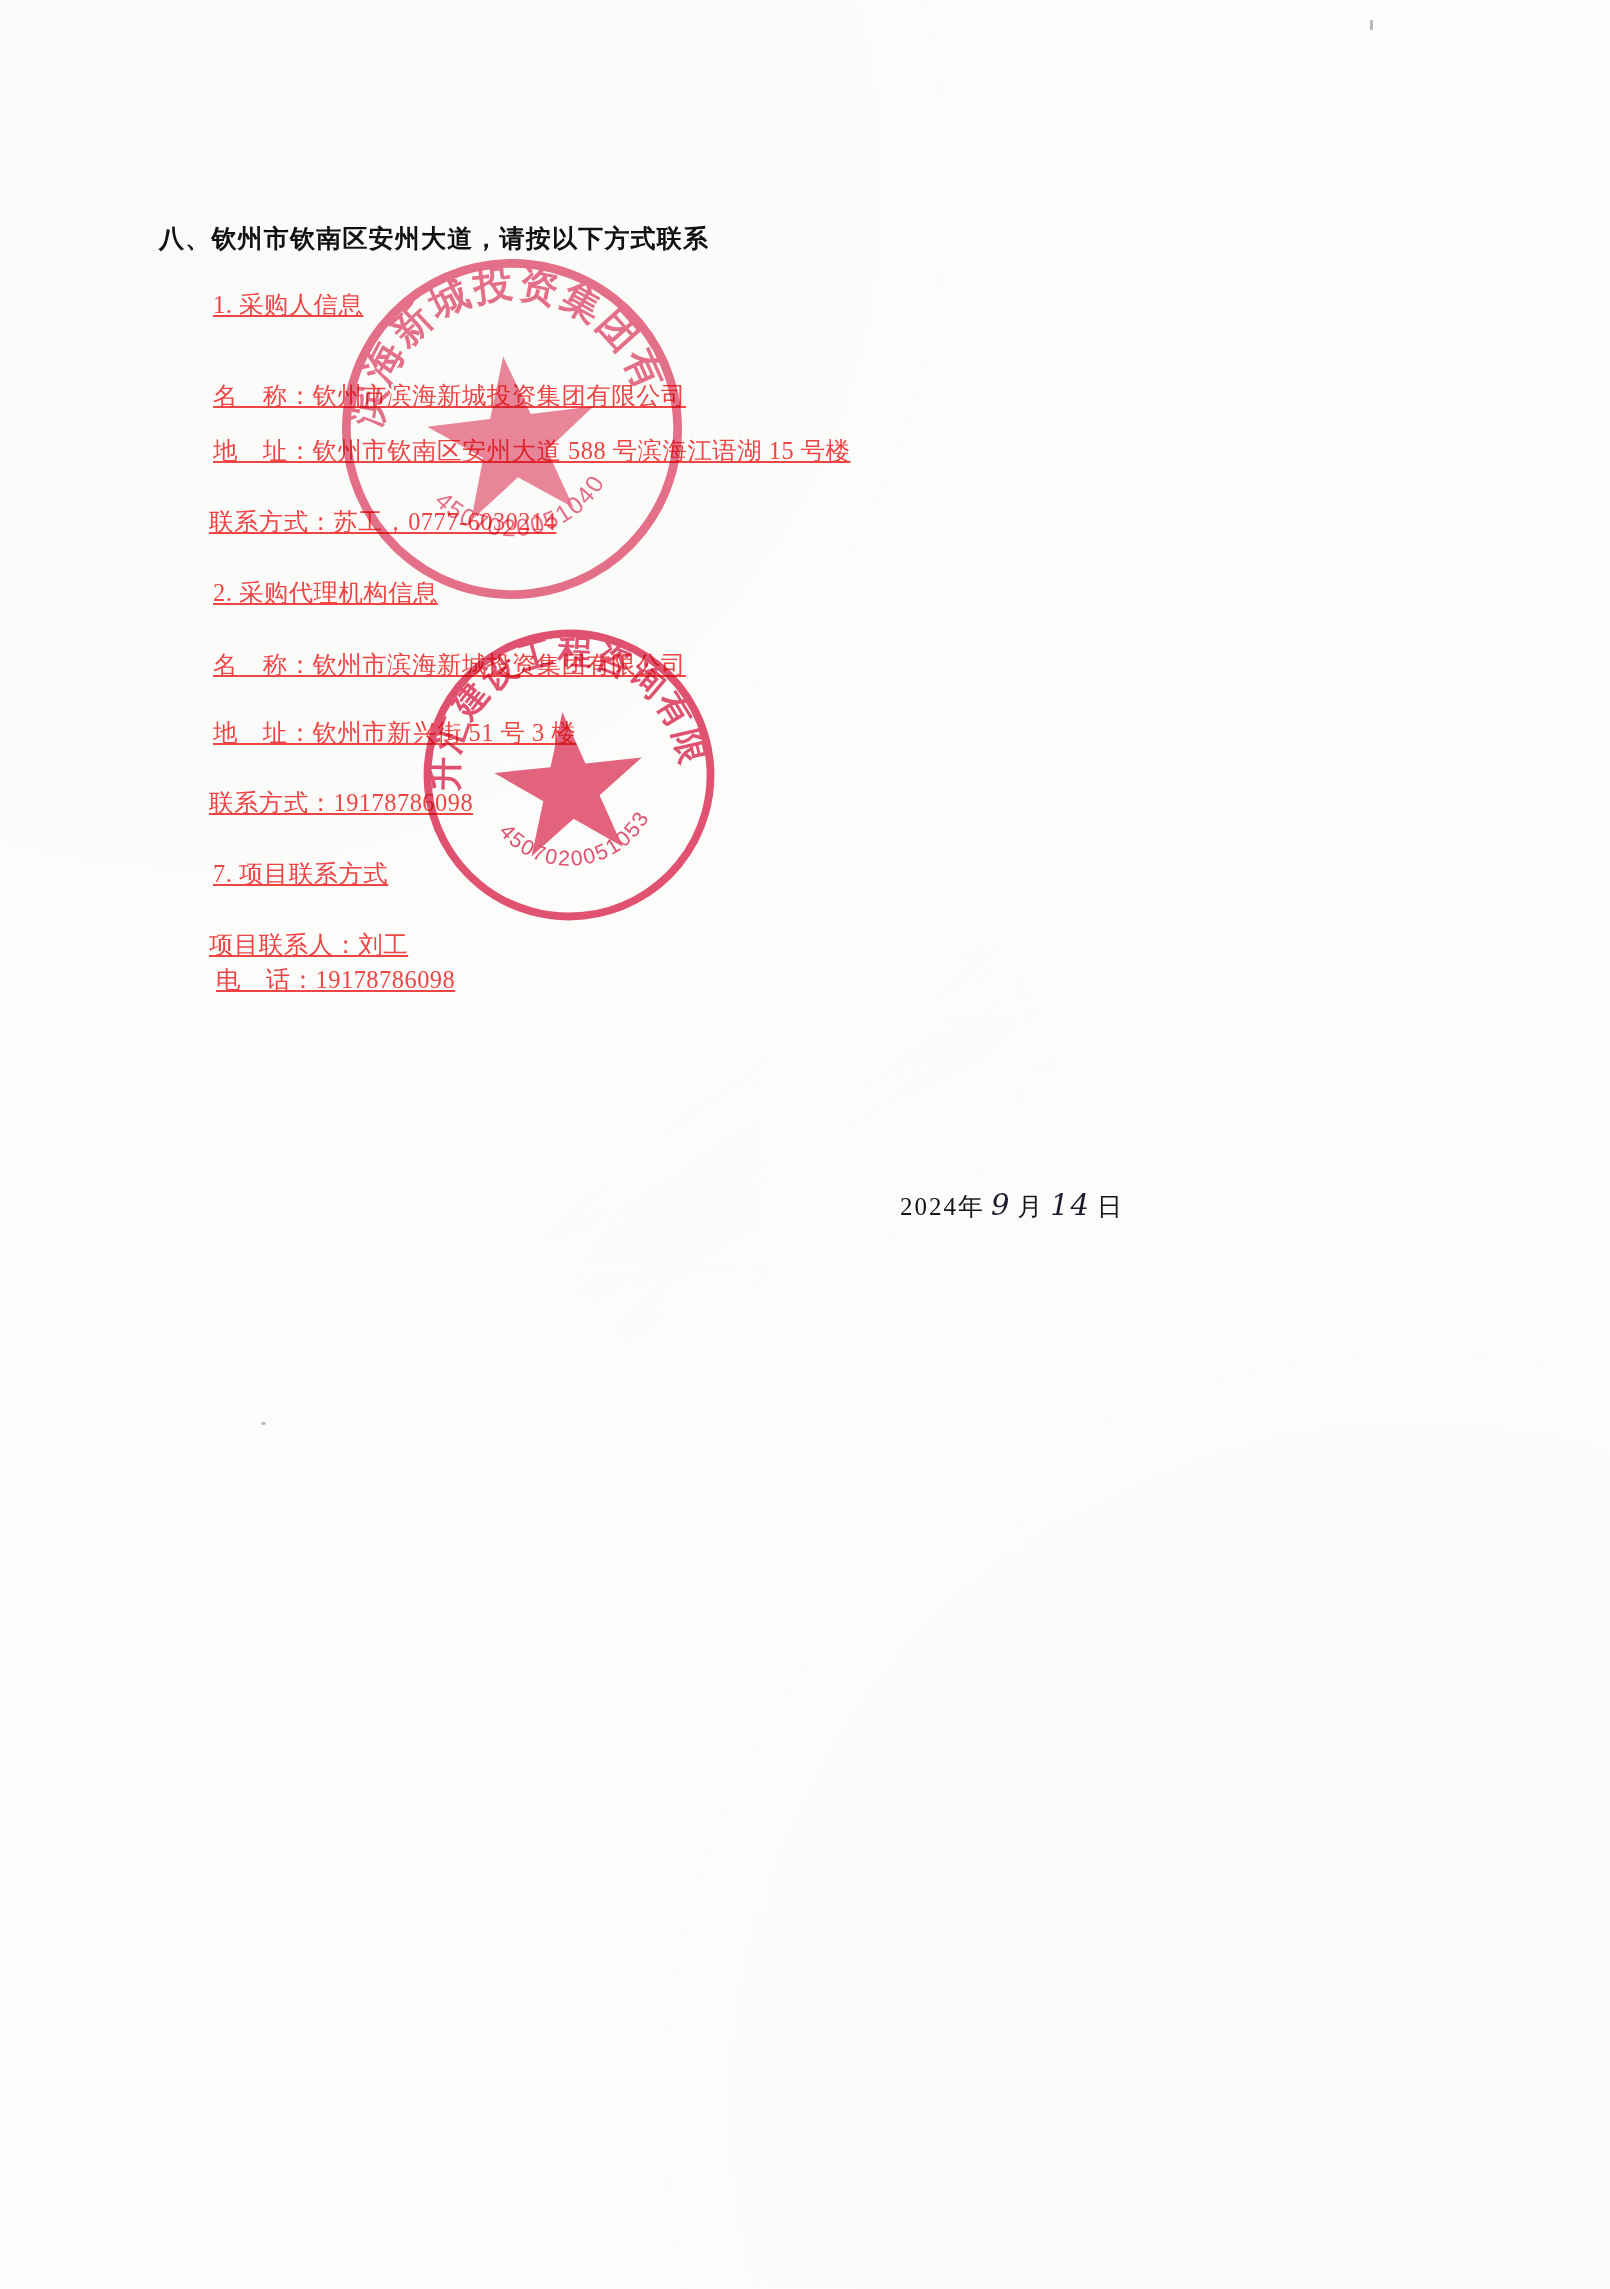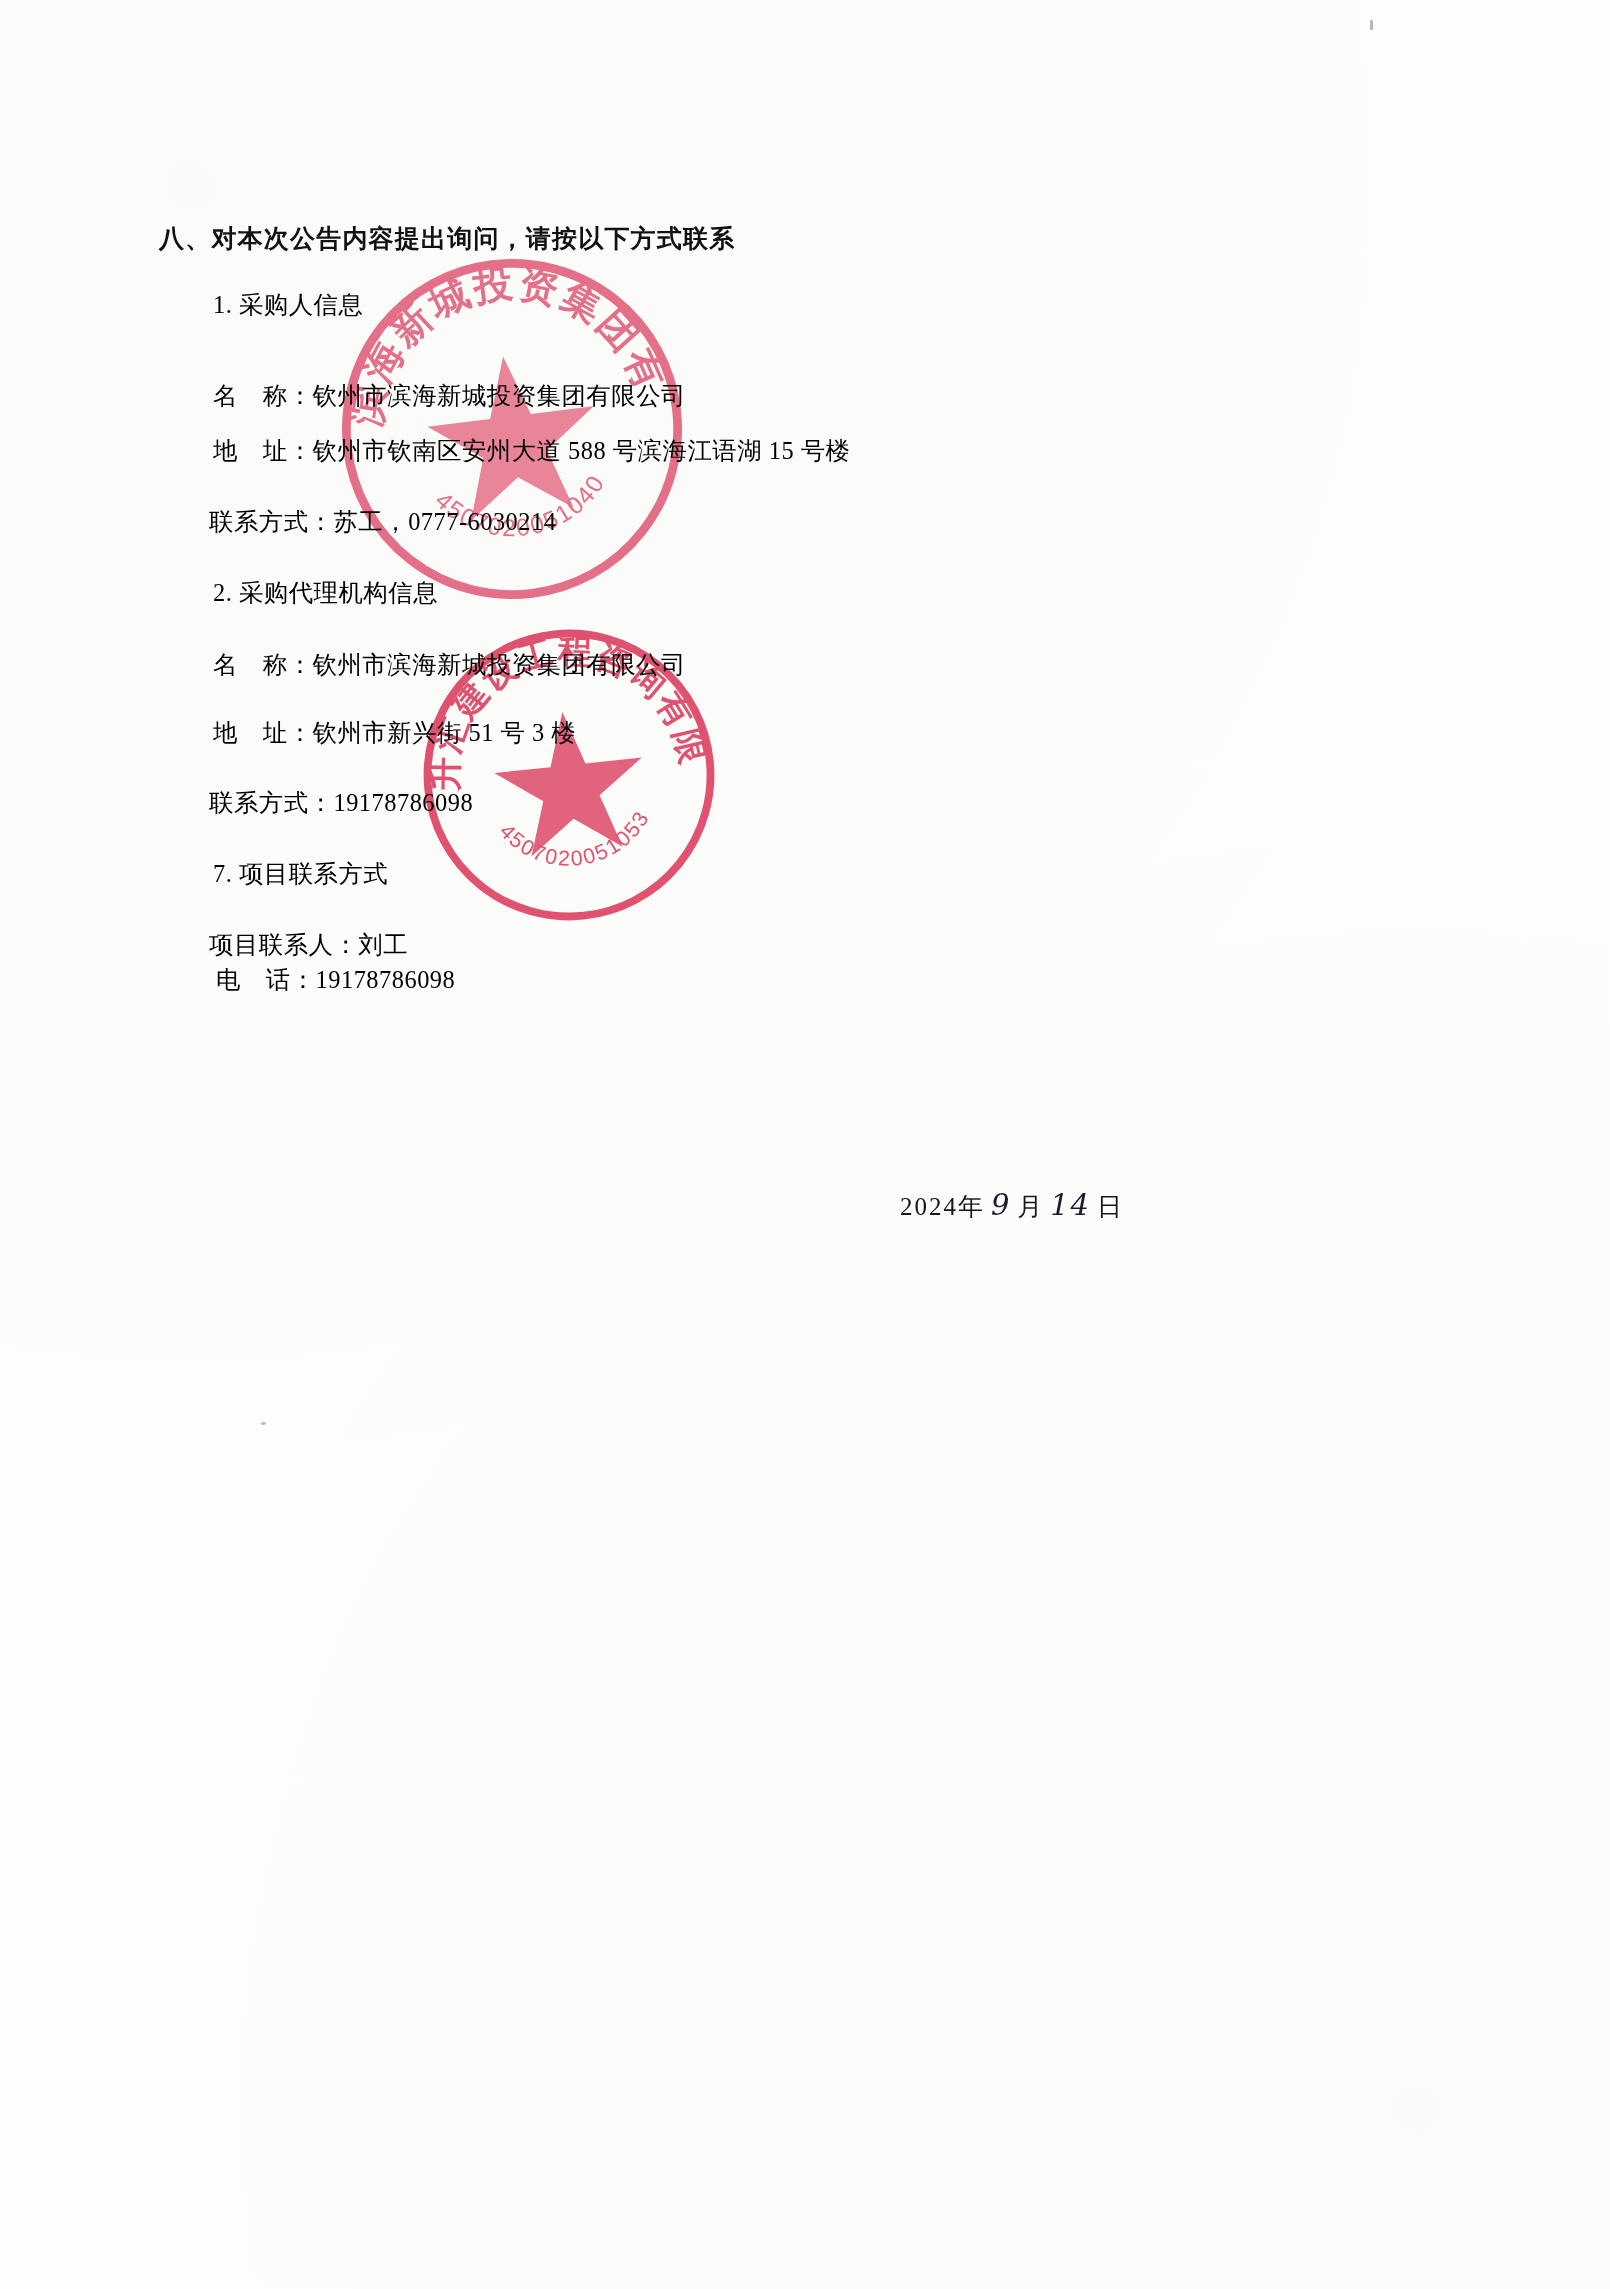"八、对本次公告内容提出询问，请按以下方式联系" div.doc-heading { text: 对本次公告内容提出询问 -> 钦州市钦南区安州大道 }
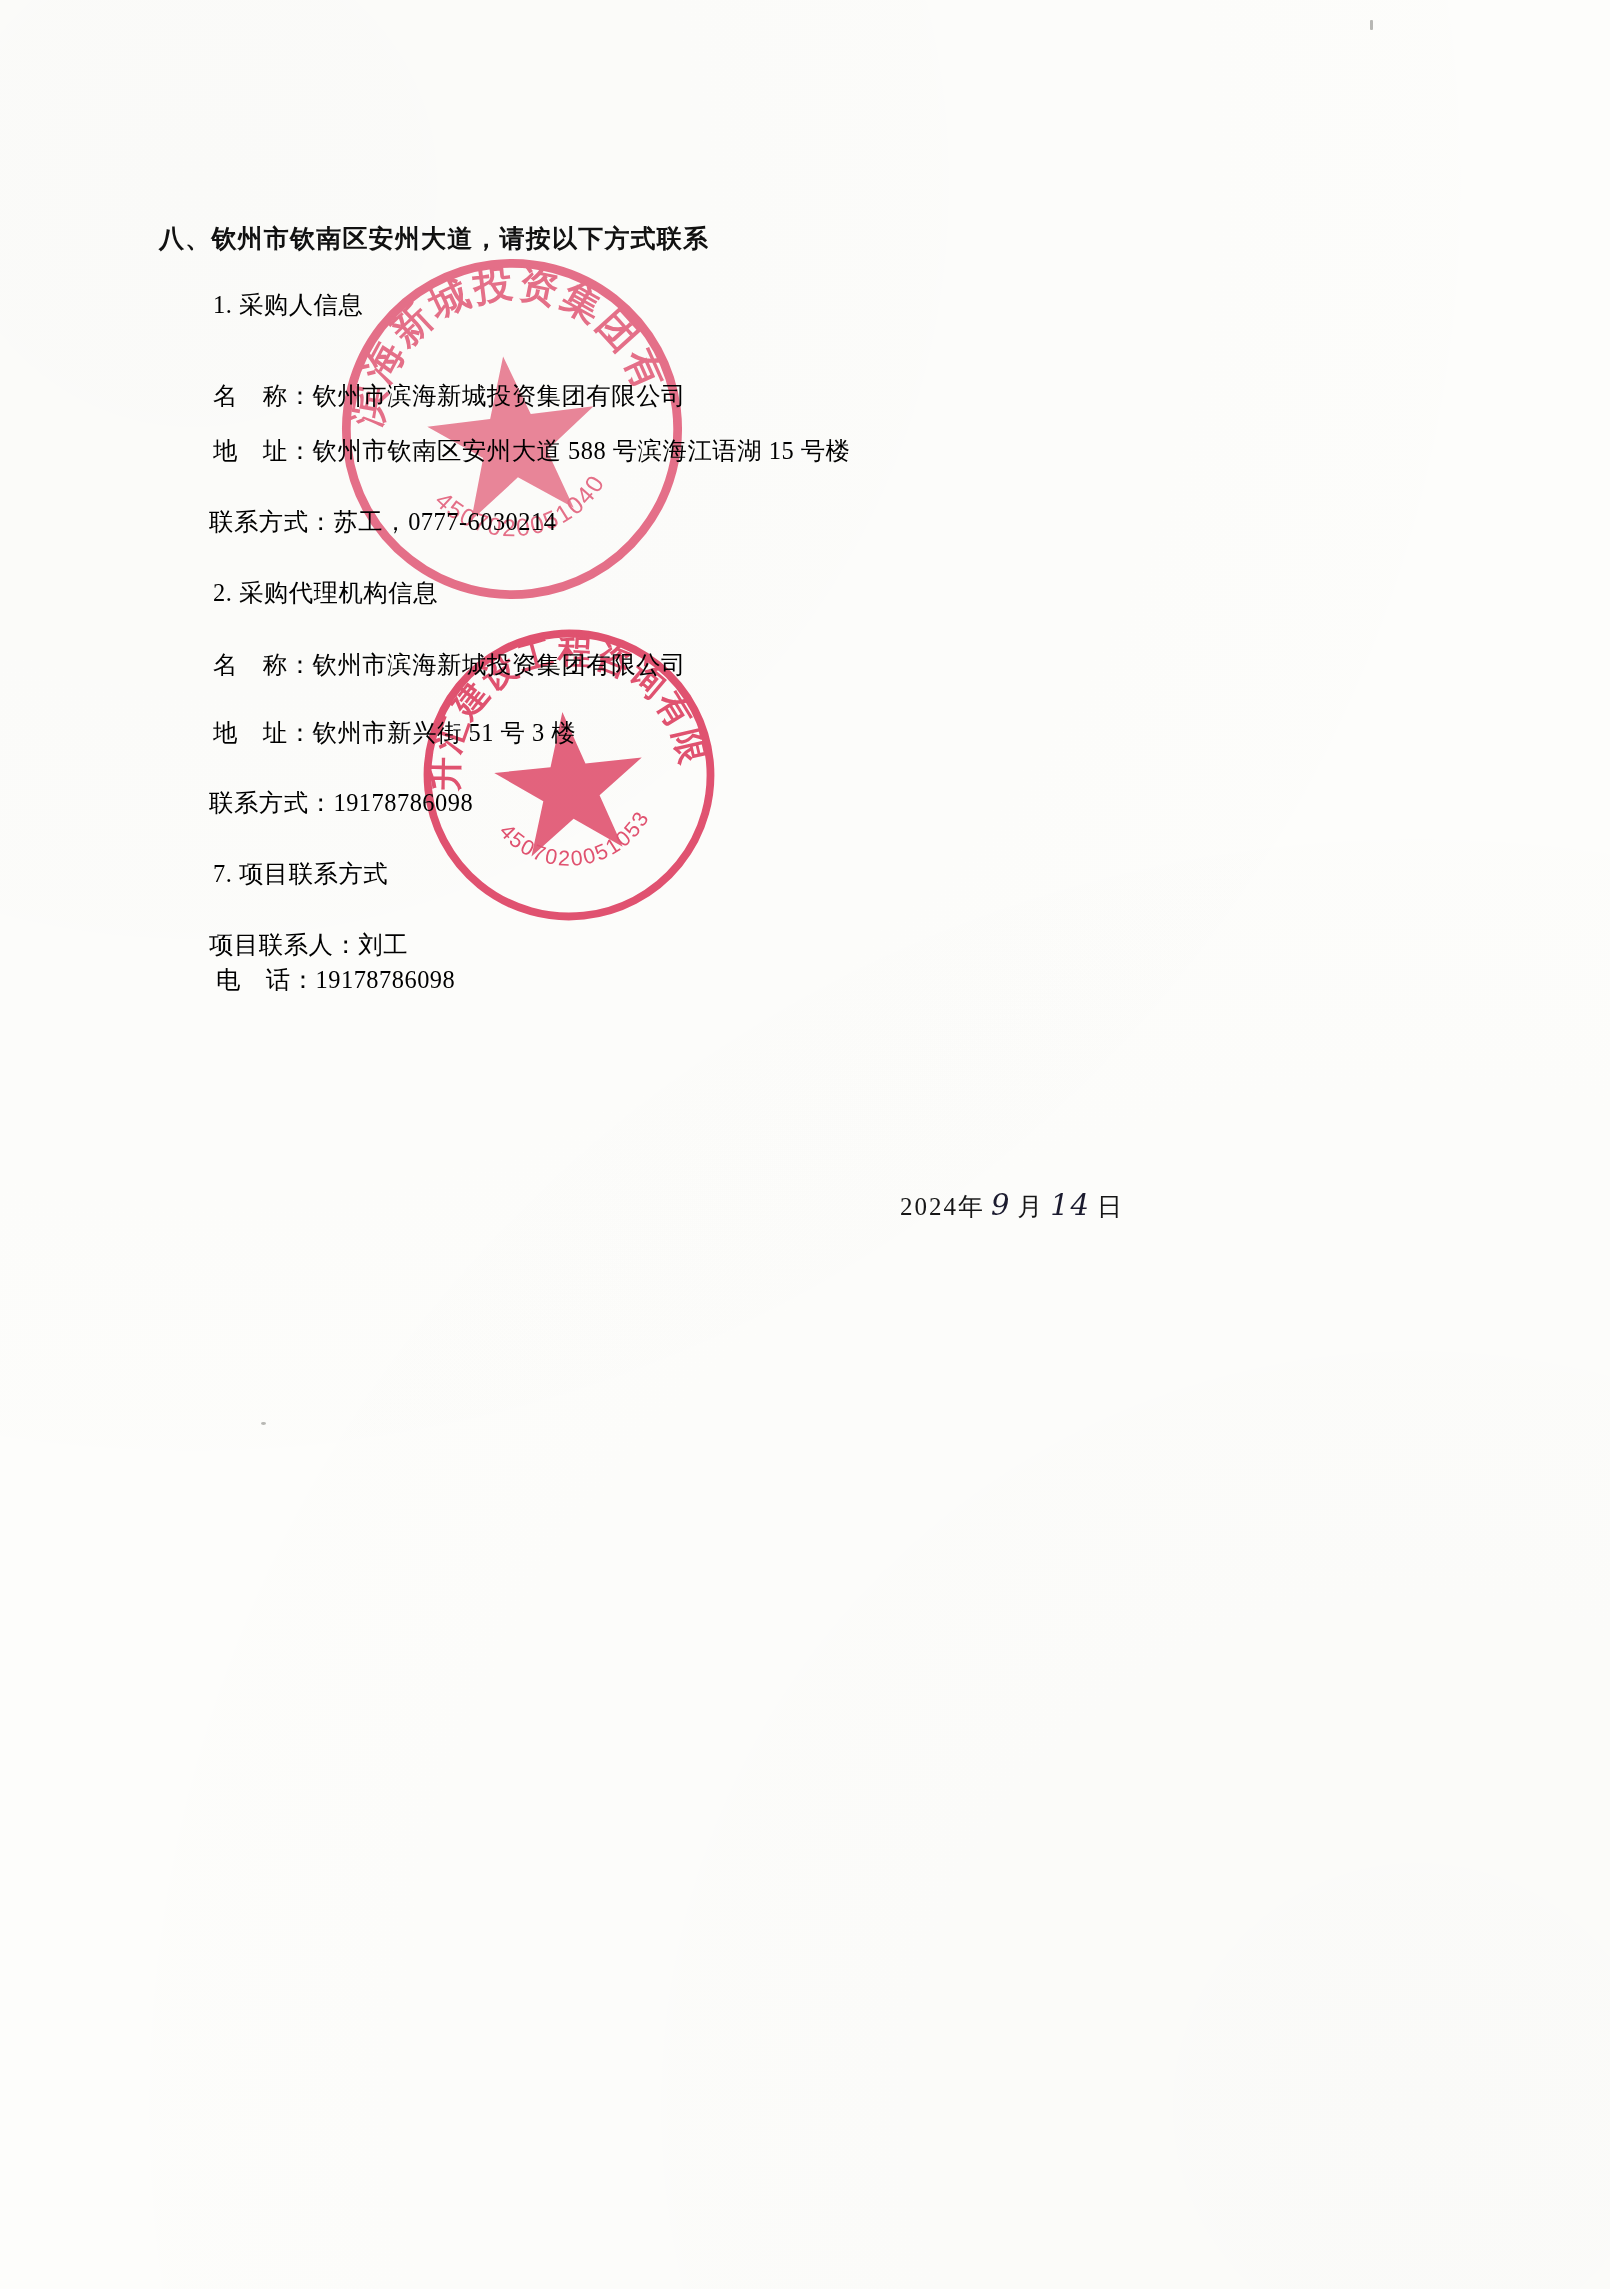"1. 采购人信息" .line { color: #000000 -> #ef4444; text-decoration: none -> underline }
